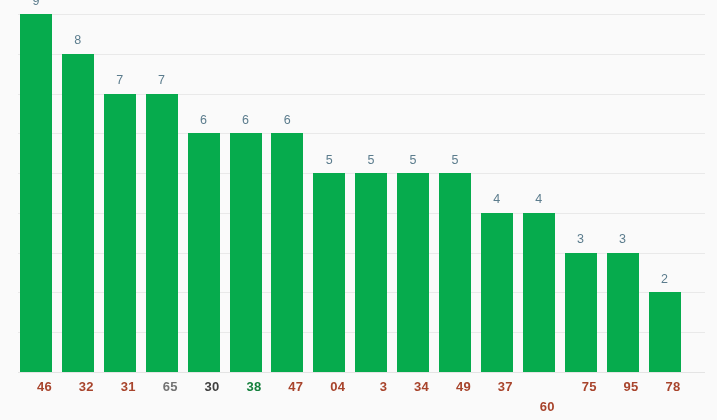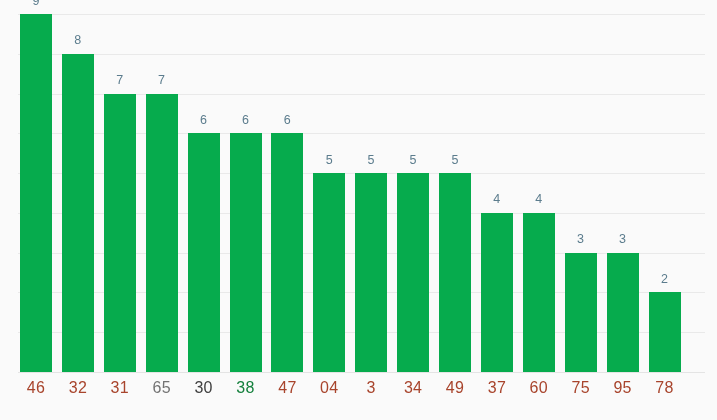"46" .axis-label { font-size: 16px -> 13px; font-weight: normal -> bold; text-align: center -> right }
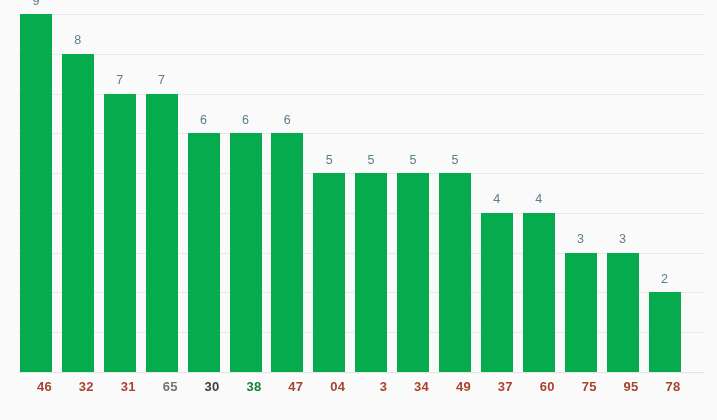"60" div.axis-label { margin-top: none -> 20px }
